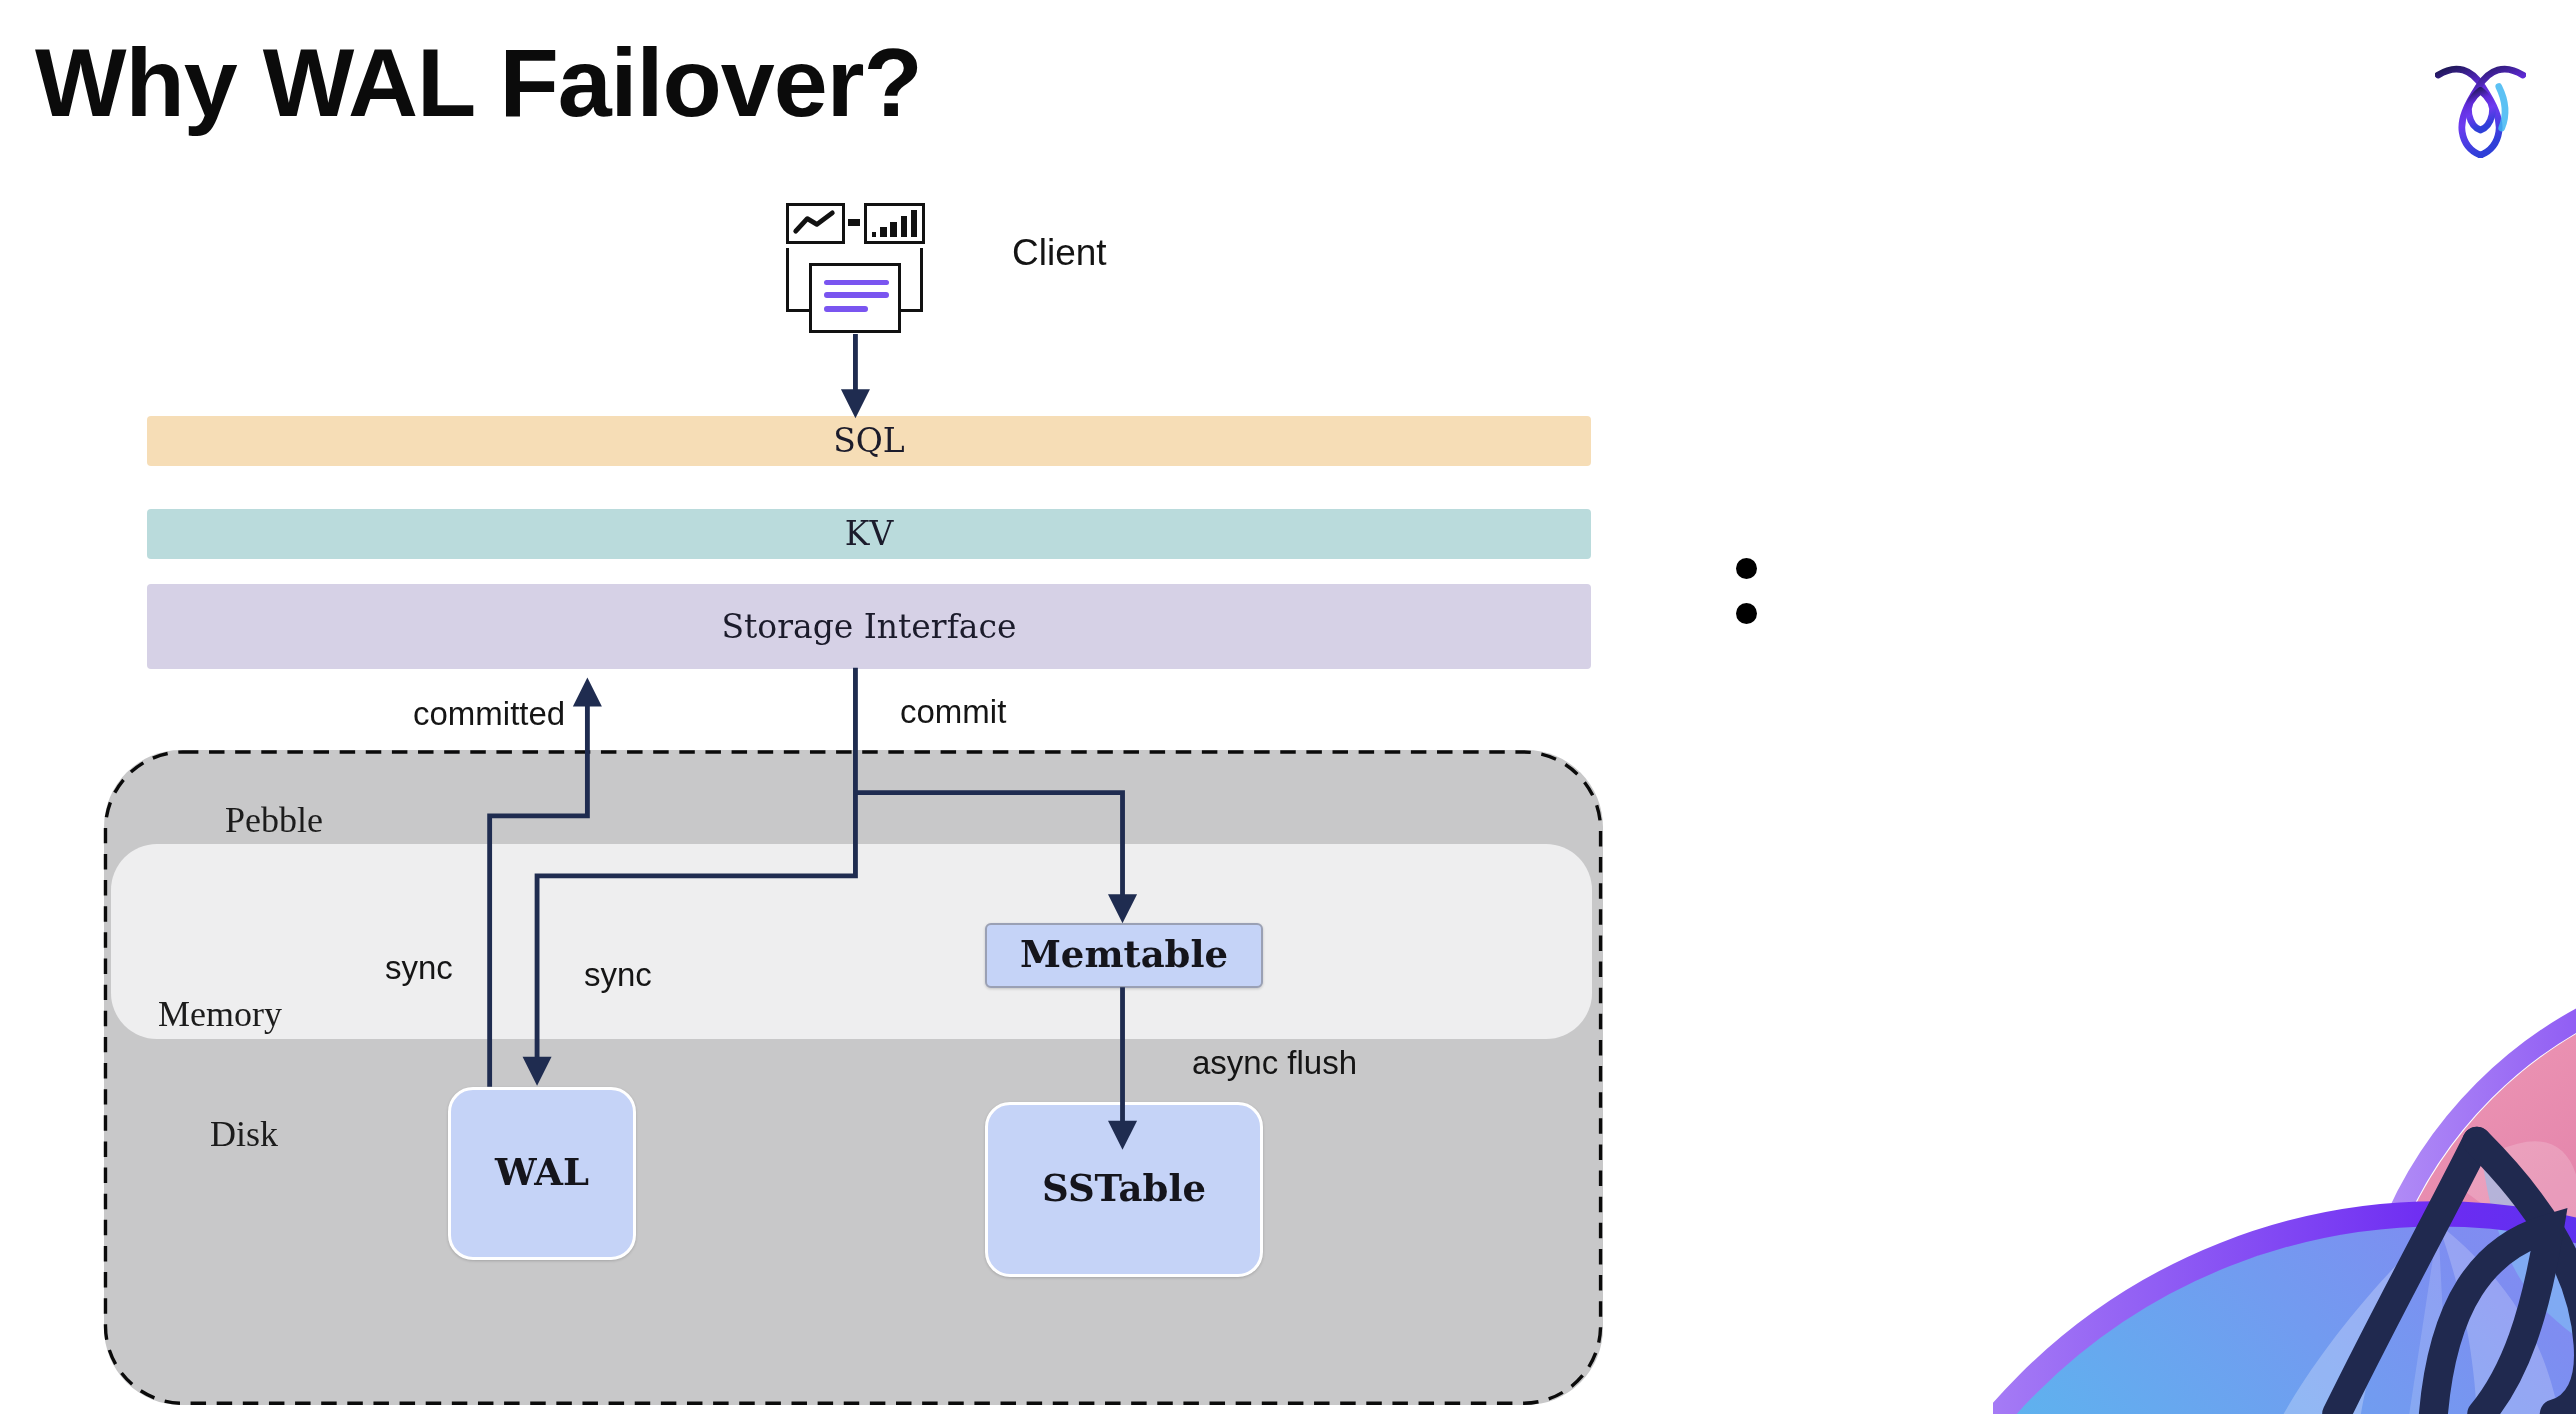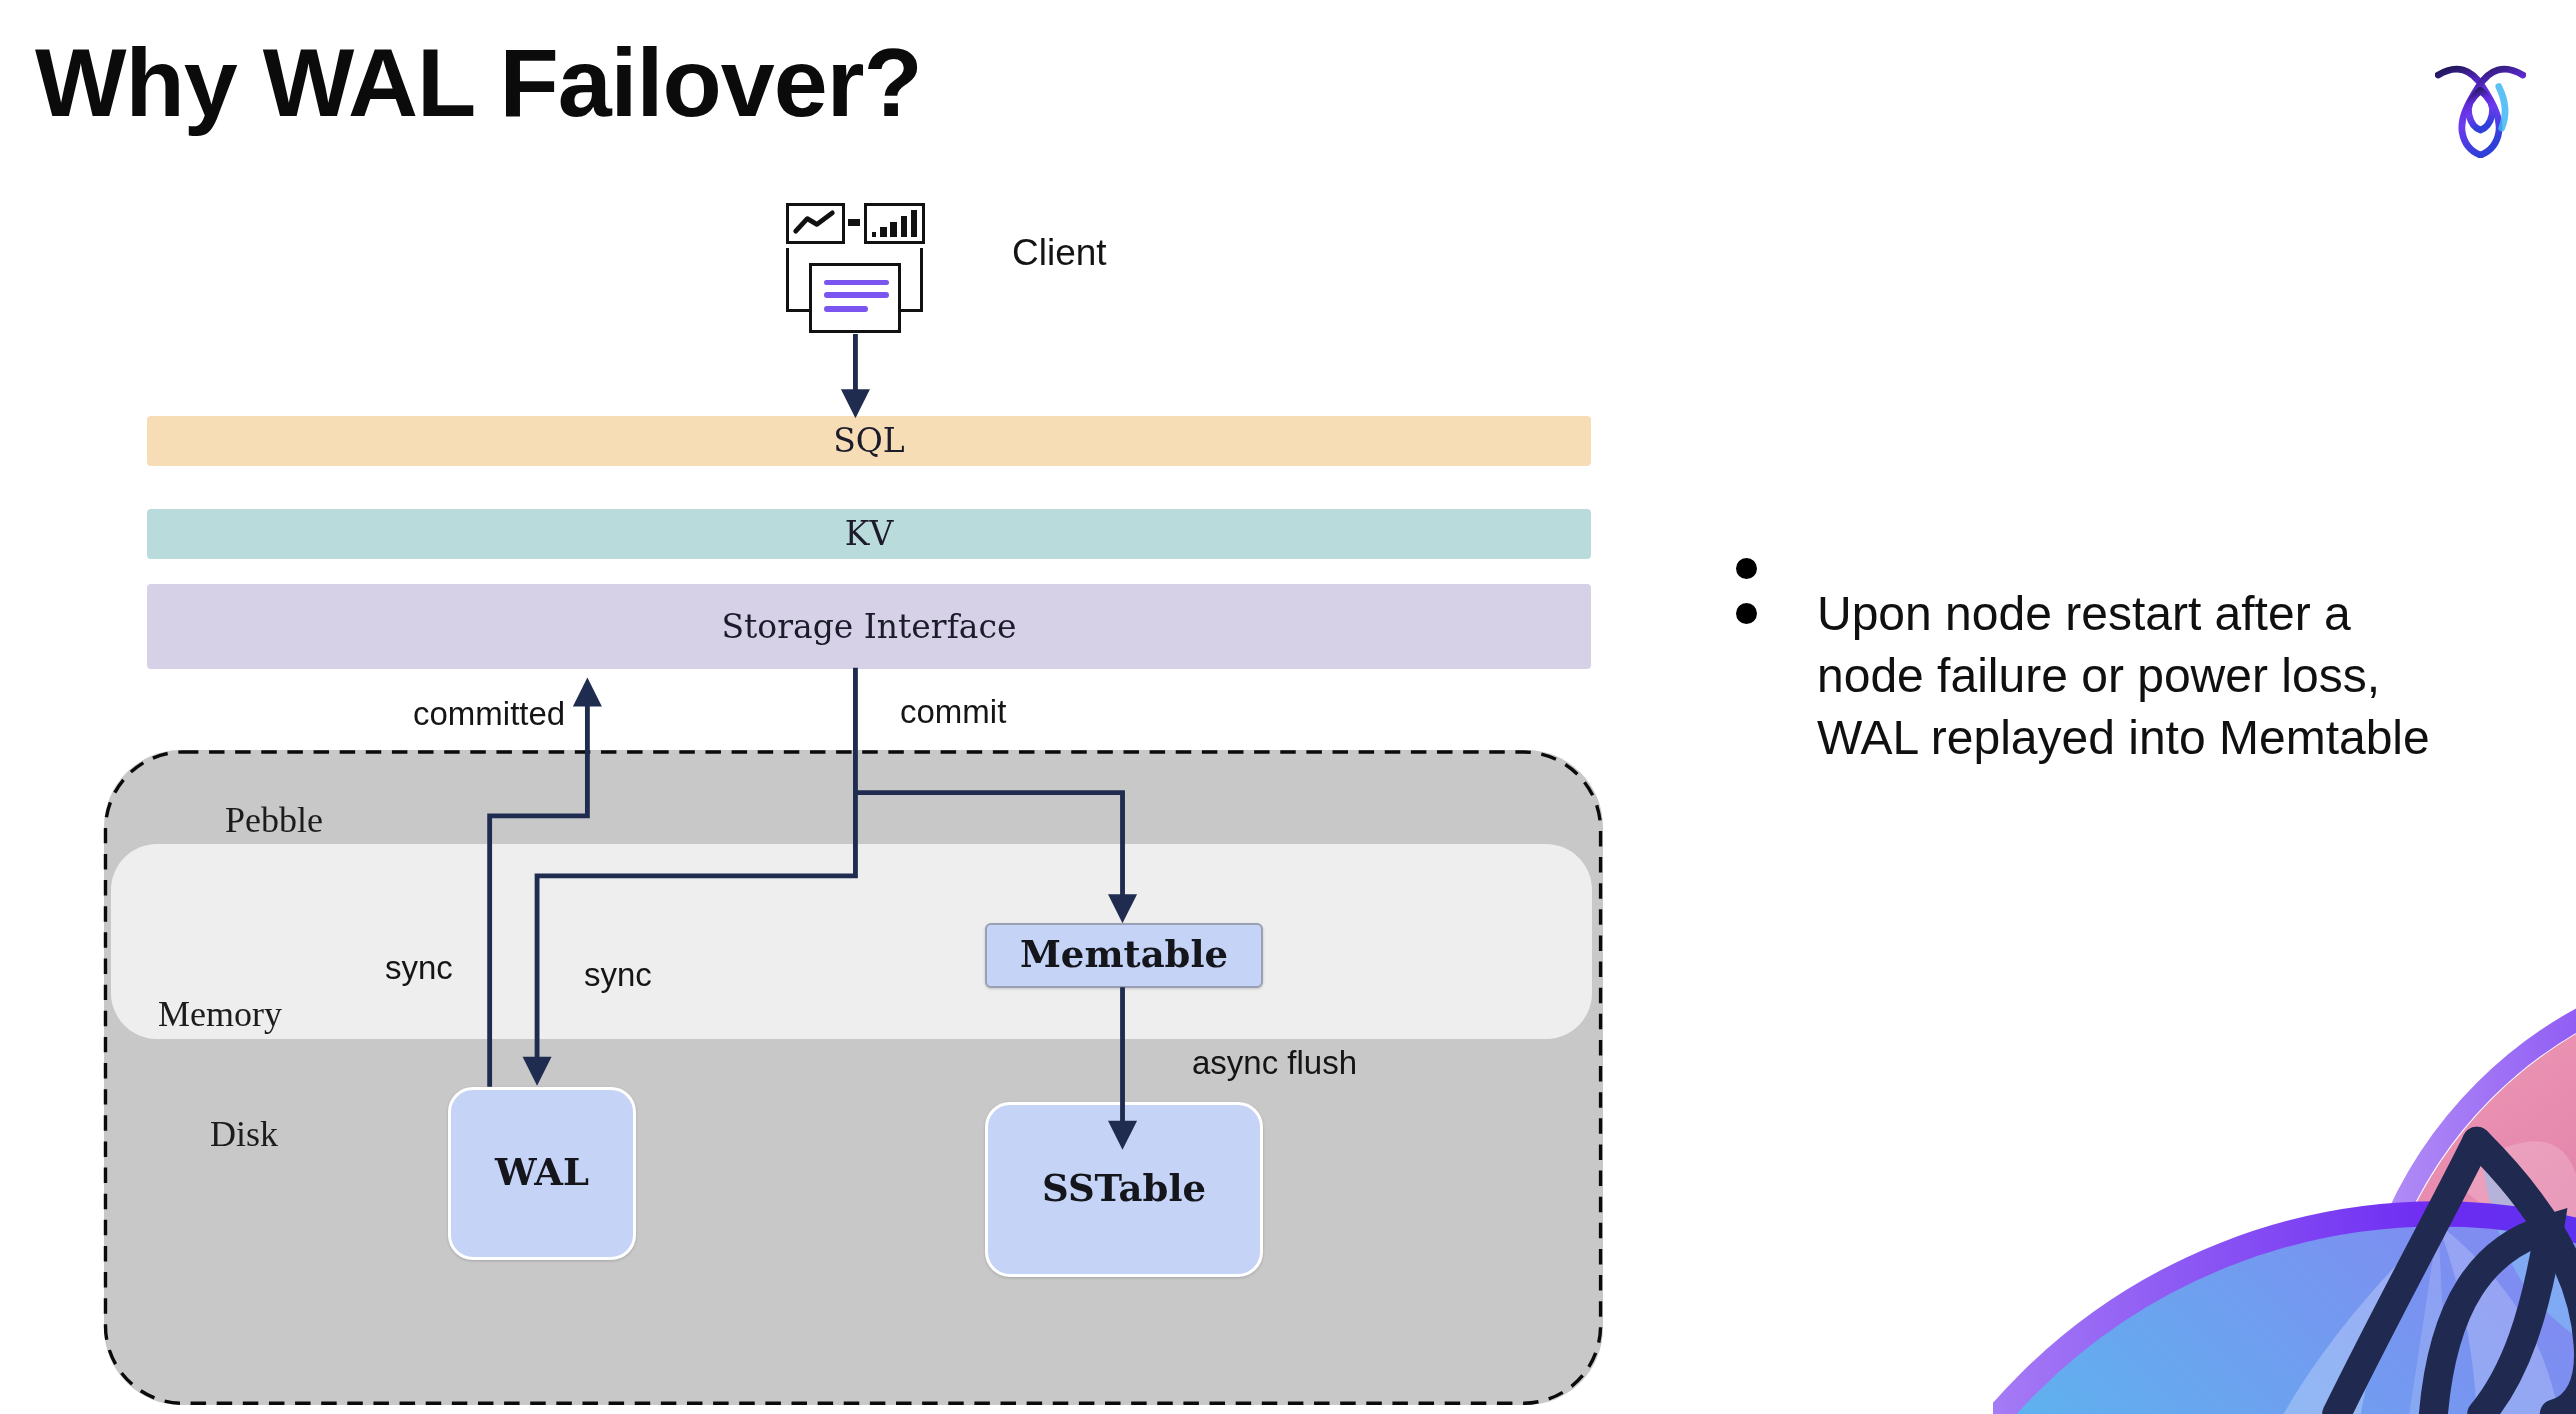"Upon node restart after a" span.bullet-text { html: <span>Upon node restart after a<br>node failure or power loss,<br>WAL replayed into Memtable</span> -> none }
